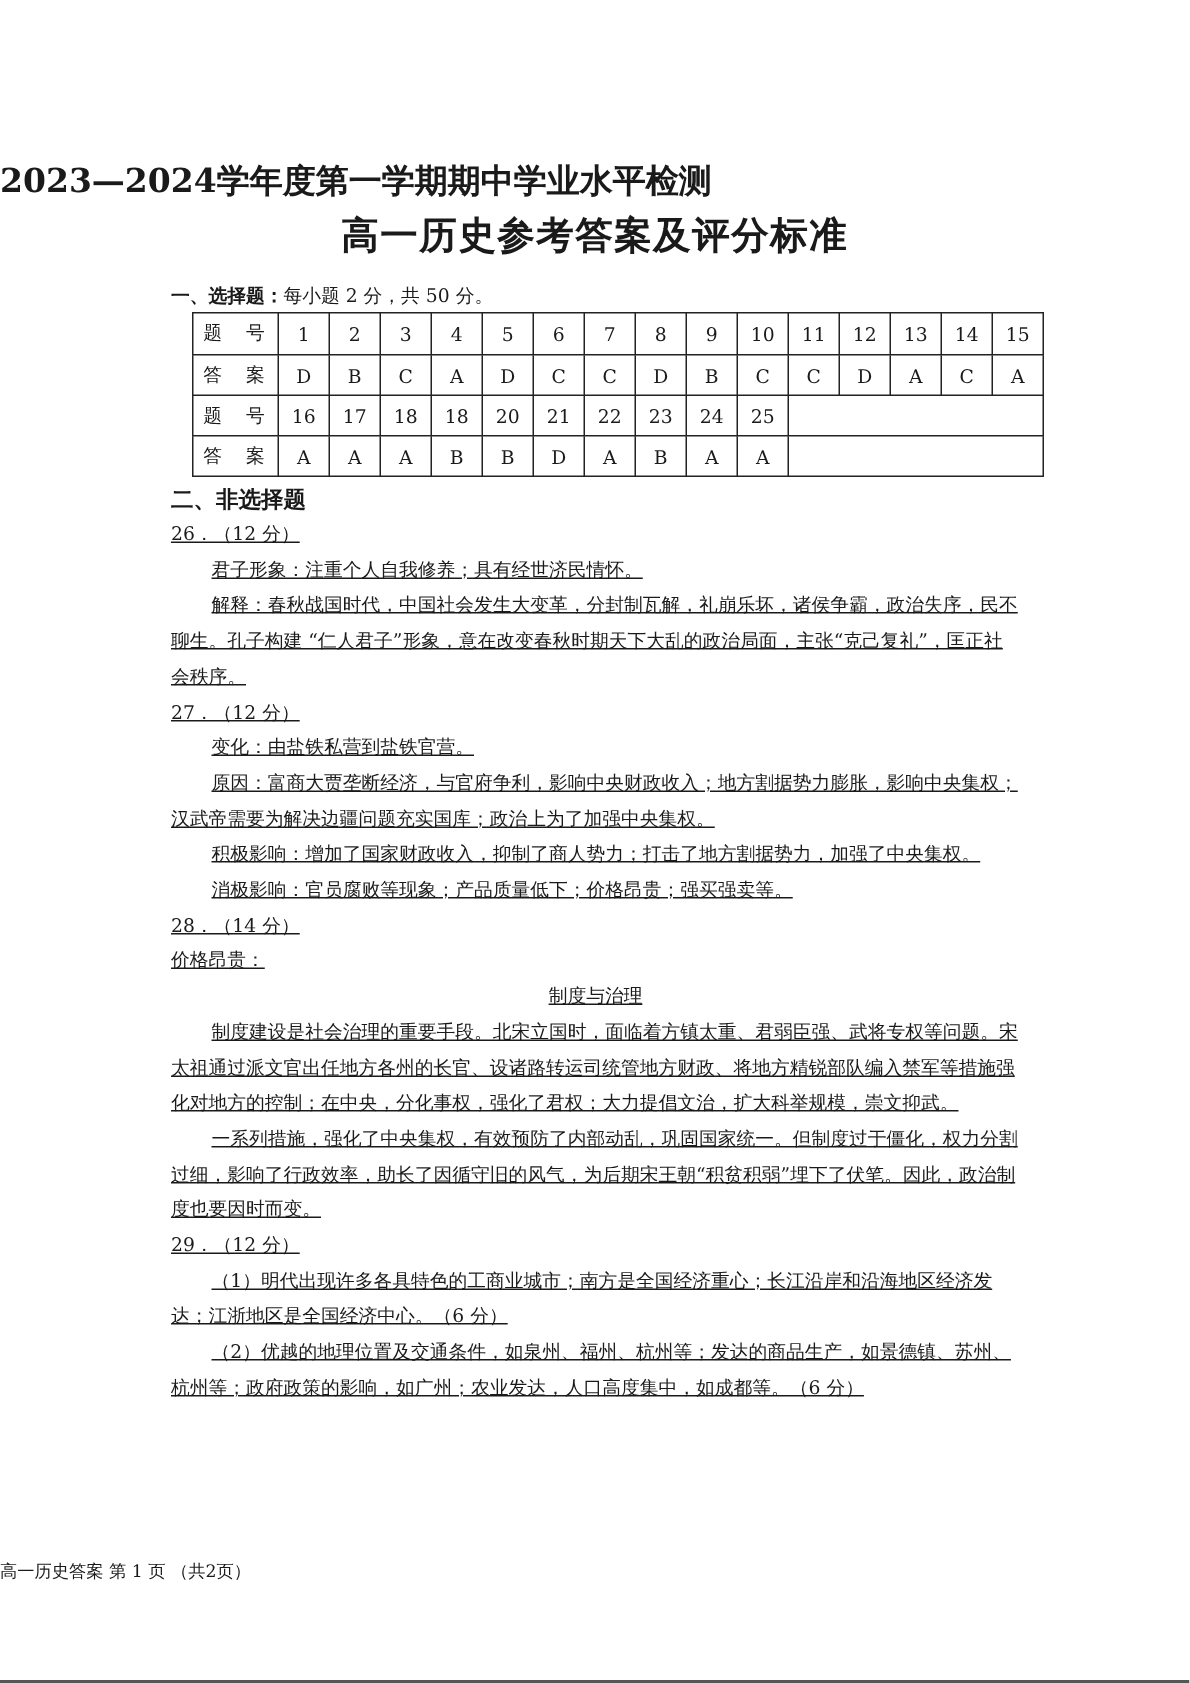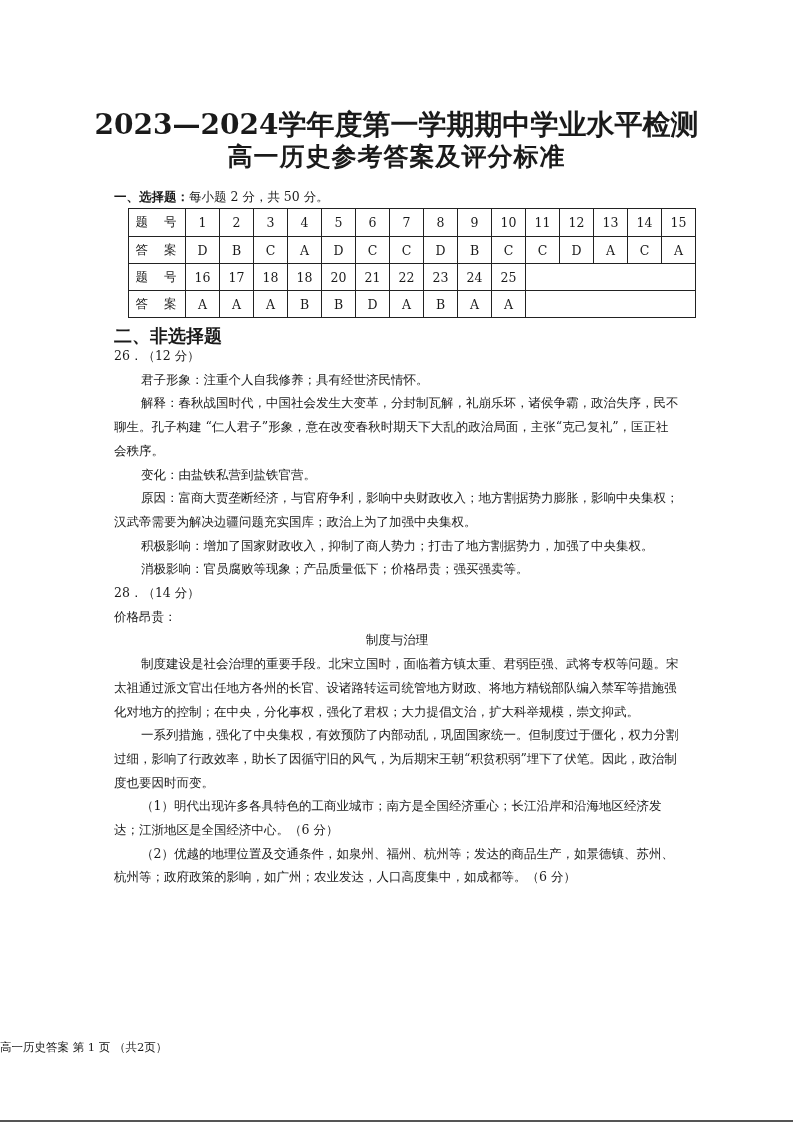"2023—2024学年度第一学期期中学业水平检测" .title1 { font-size: 28px -> 22px; text-align: center -> left }
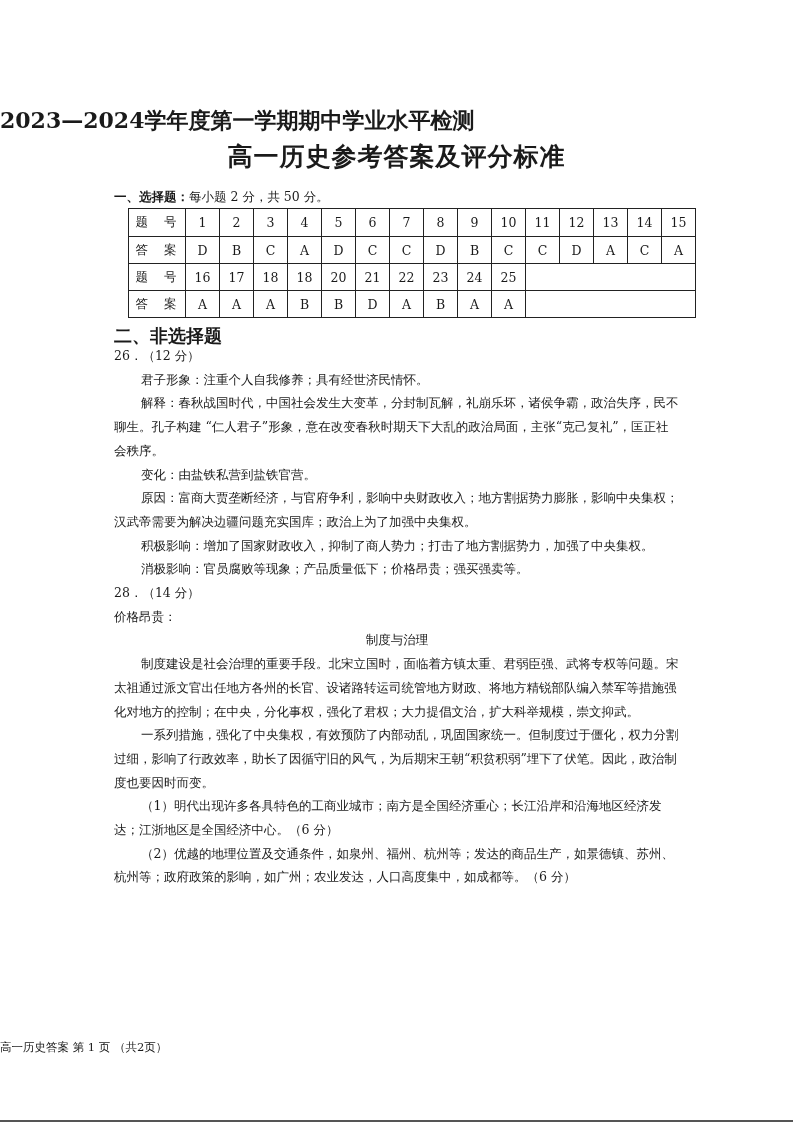"二、非选择题" .sec2 { font-size: 18px -> 15px }
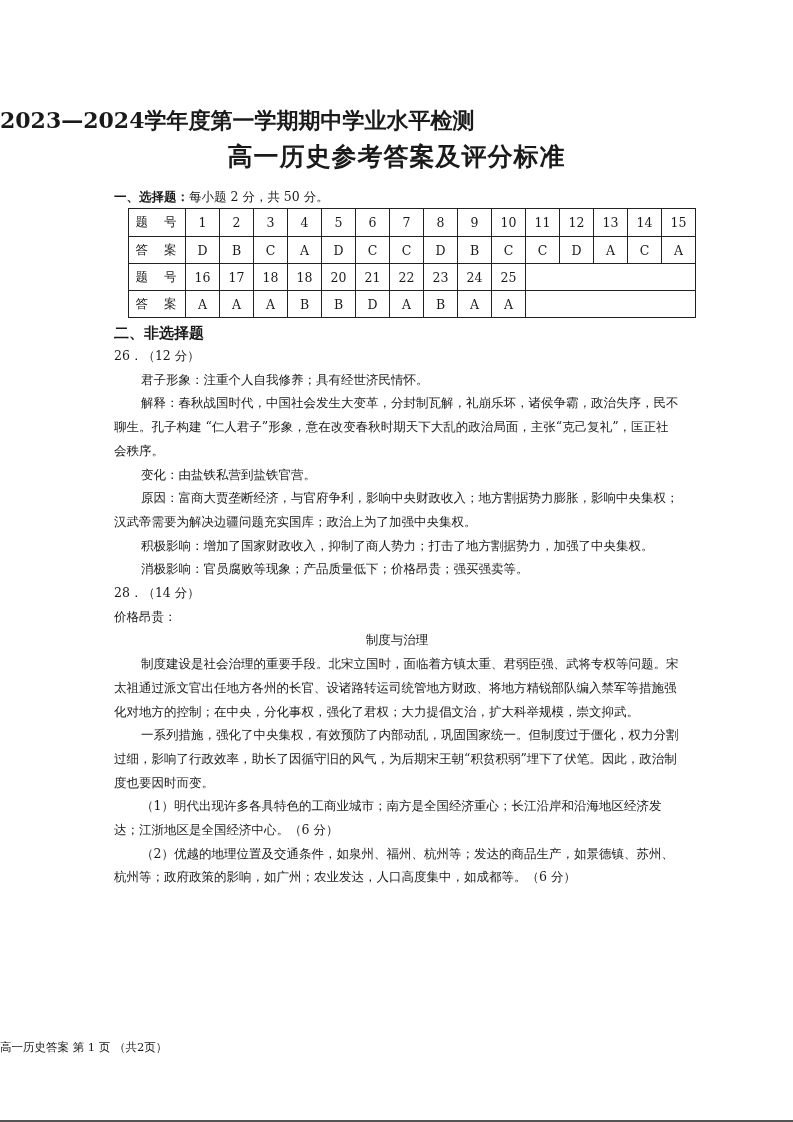"26．（12 分）" .body { text-decoration: none -> underline }
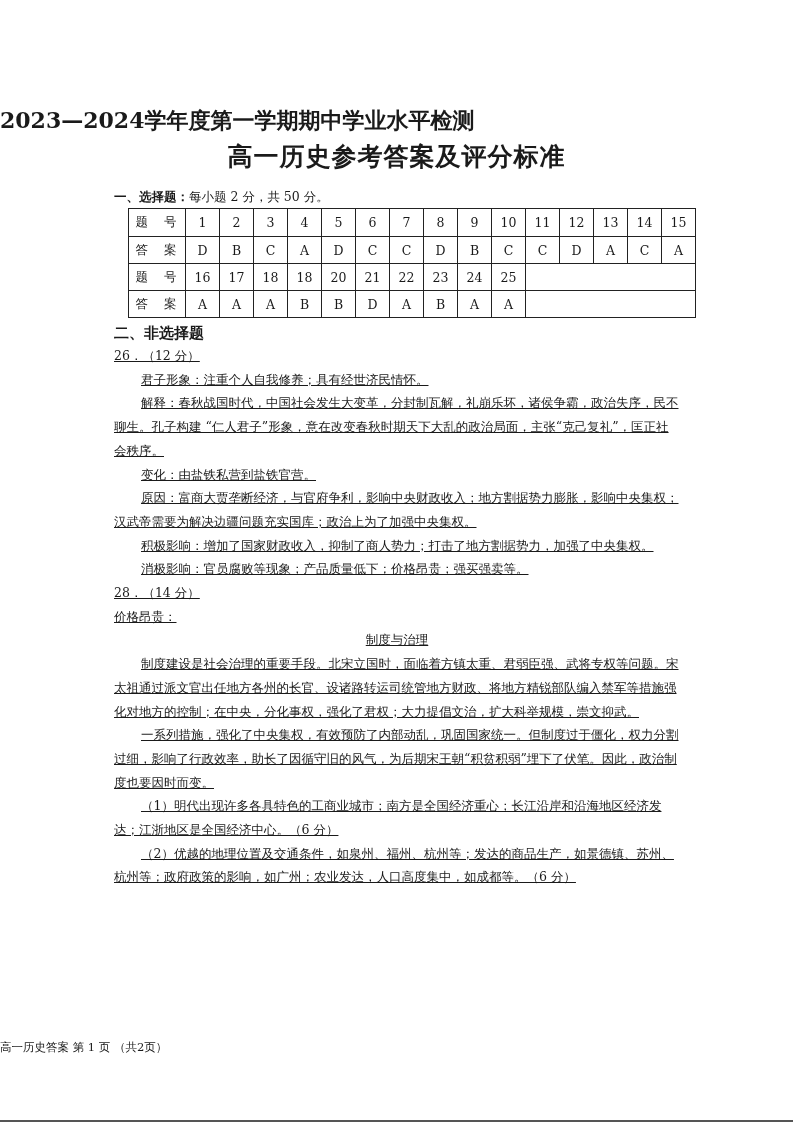"27．（12 分）" p { html: none -> <p>27．（12 分）</p> }
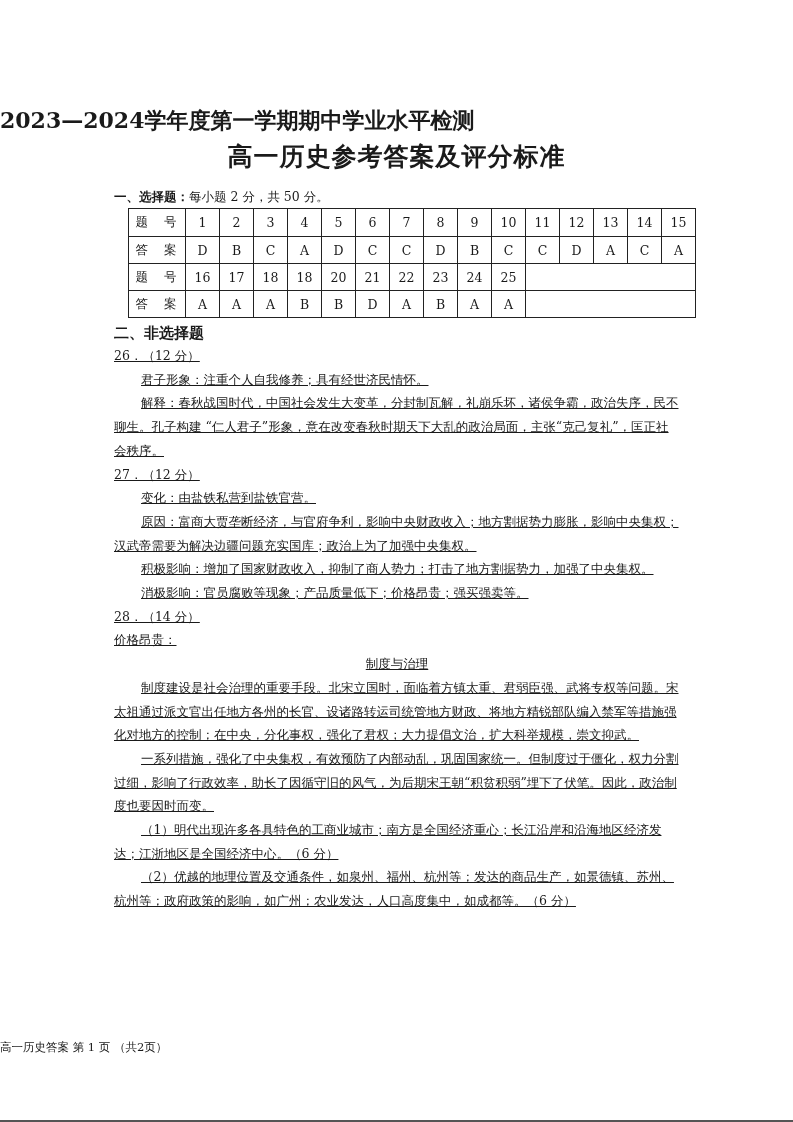"29．（12 分）" p { html: none -> <p>29．（12 分）</p> }
